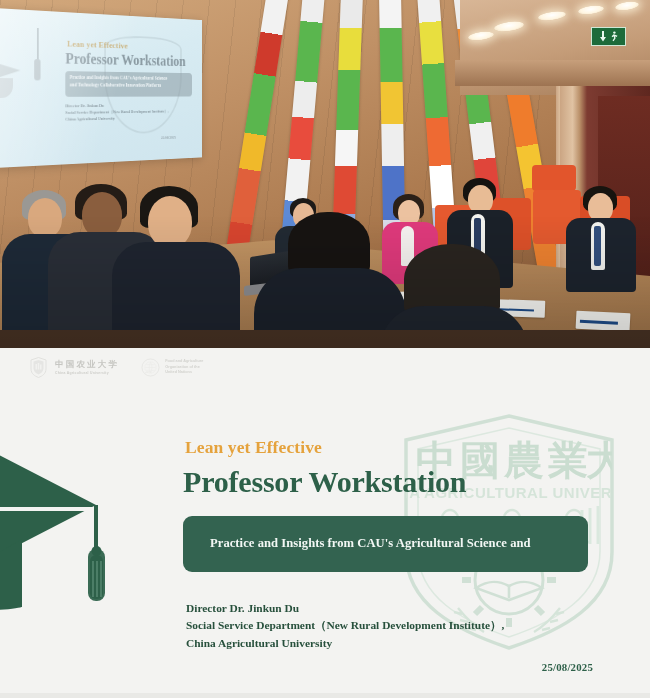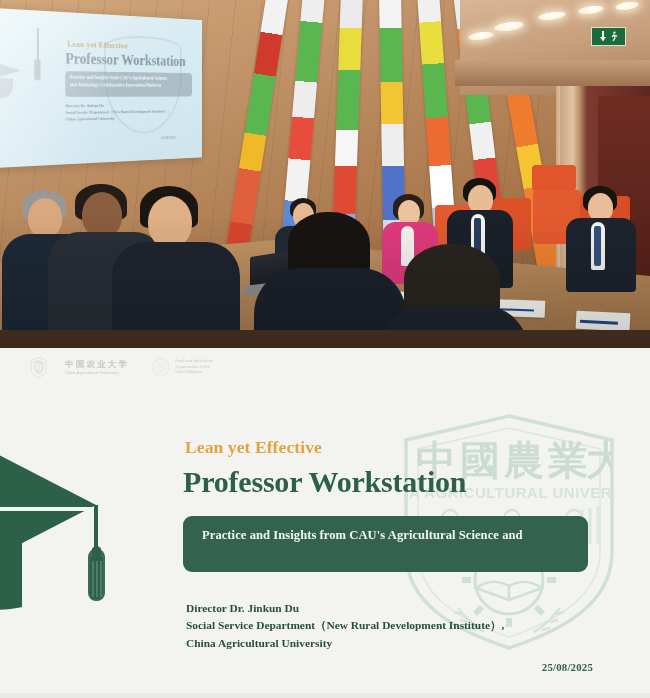"中国农业大学" .logo-cau { gap: 18px -> 8px }
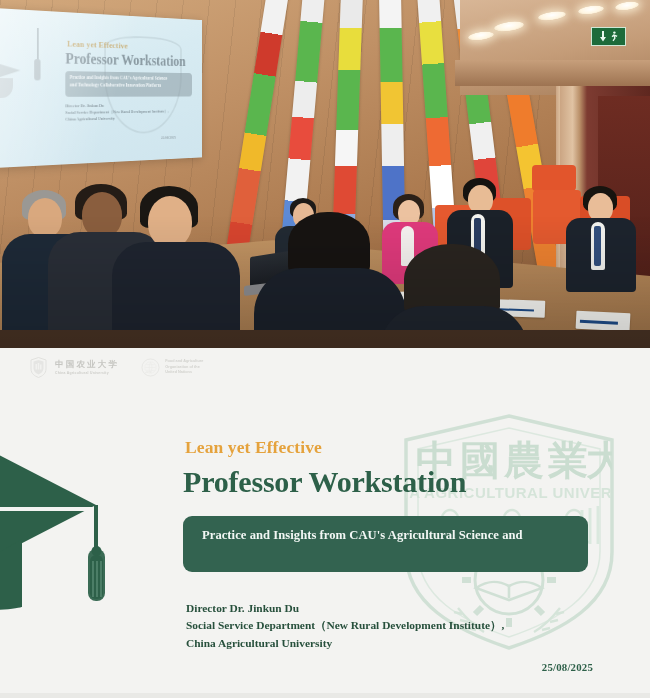"Practice and Insights from CAU's Agricultural Science and" .subbox p { margin: 0 -> 8px }
